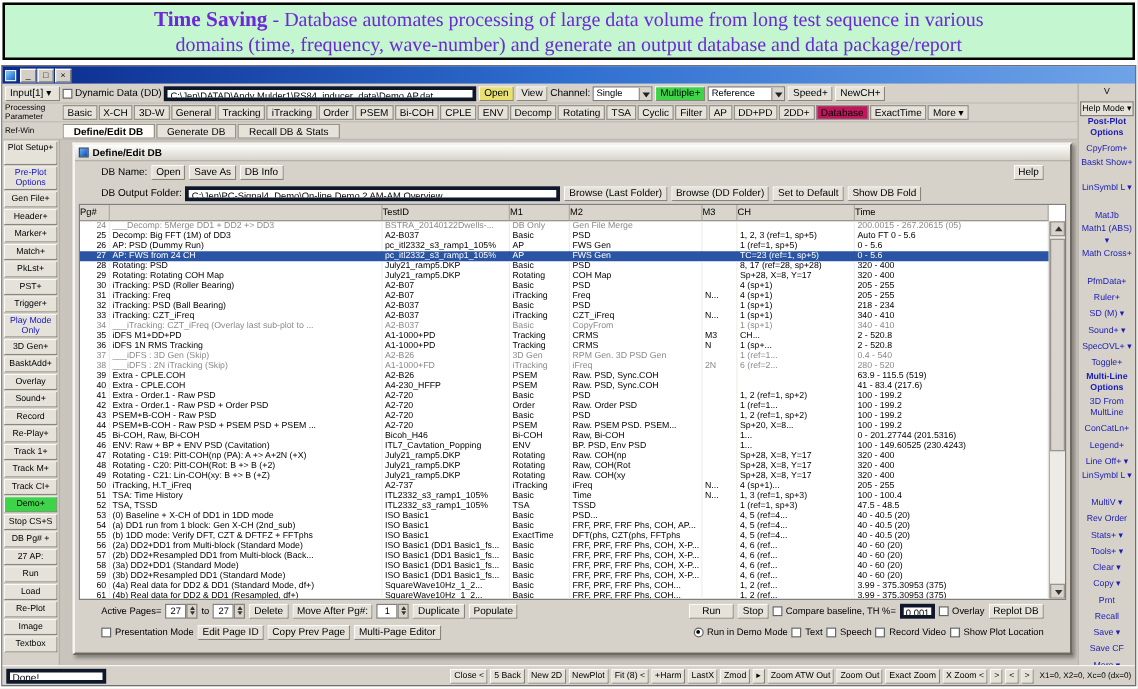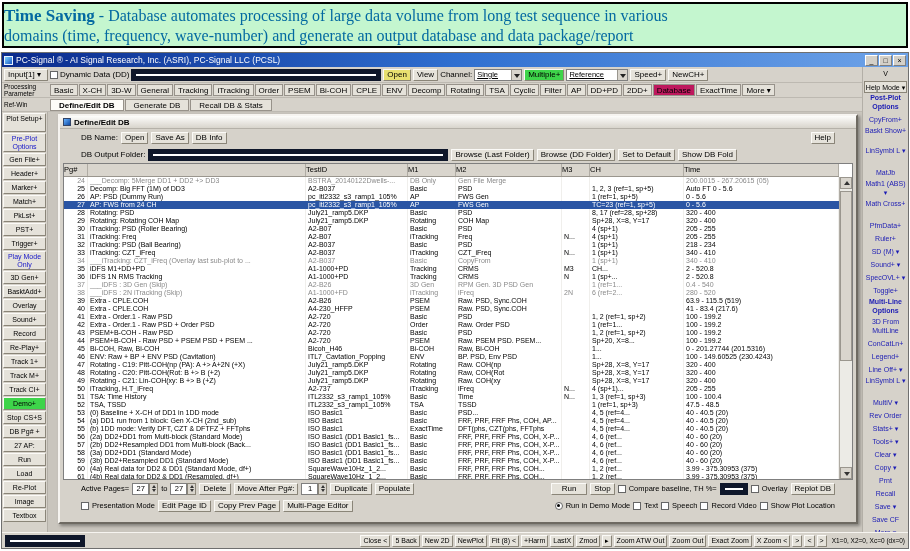"Time Saving - Database automates" .banner { color: #0369a1 -> #6d28d9; text-align: left -> center }
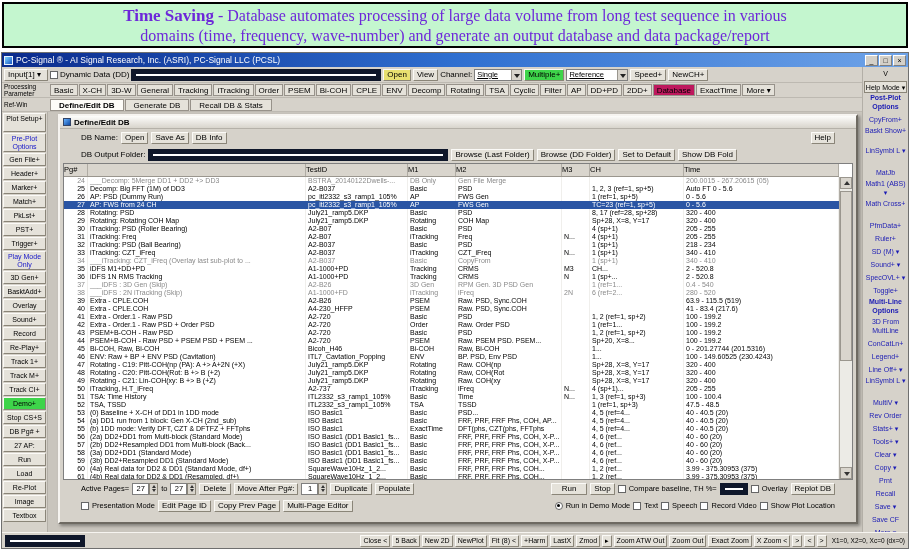"PC-Signal ® - AI Signal" span.wtitle { html: <span>PC-Signal ® - AI Signal Research, Inc. (ASRI), PC-Signal LLC (PCSL)</span> -> none }
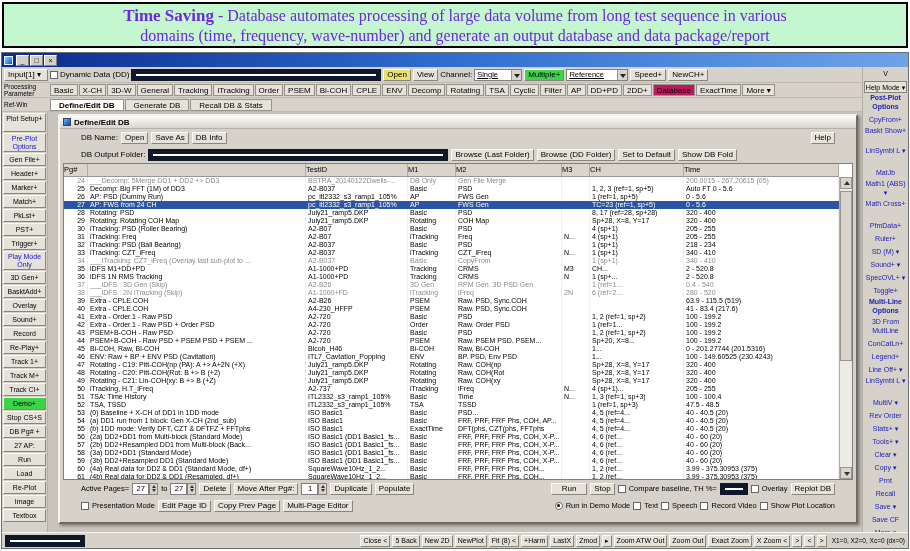"C:\Jen\DATAD\Andy" .field { border: 5px solid #0f172a -> 3px solid #0f172a }
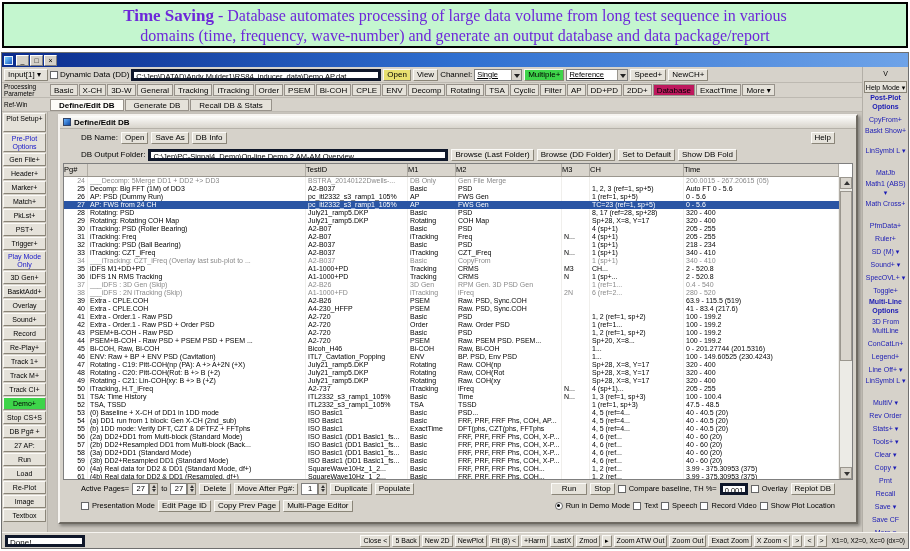"Single" .combo { text-decoration: underline -> none }
